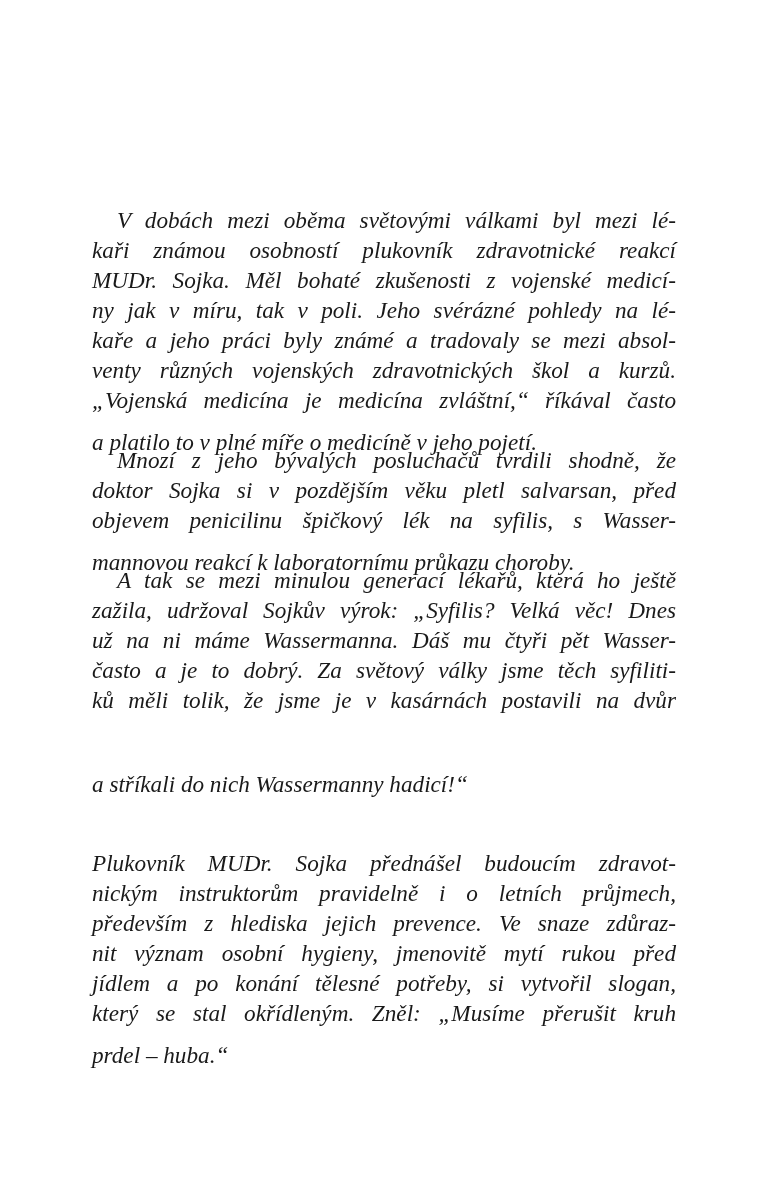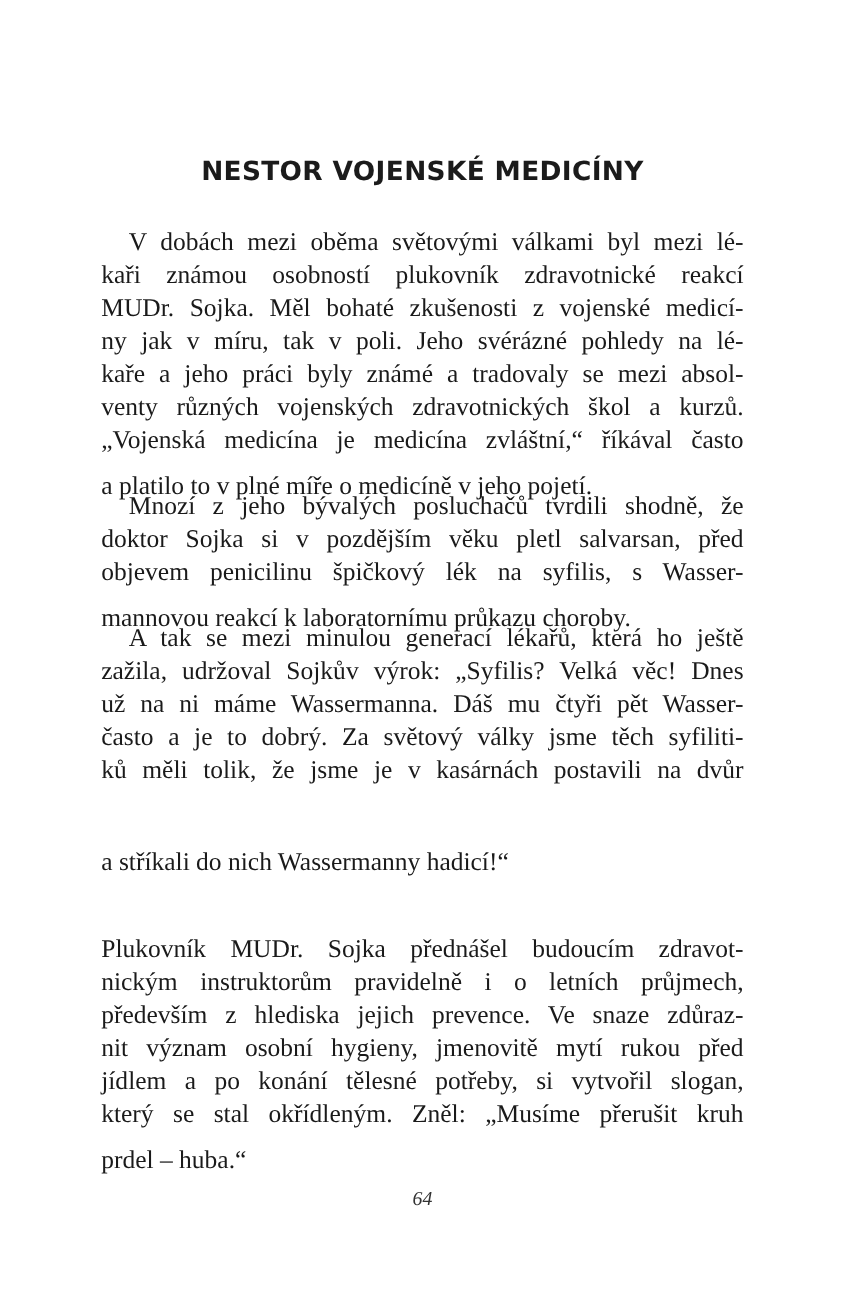"NESTOR VOJENSKÉ MEDICÍNY" h2.heading { html: <h2>NESTOR VOJENSKÉ MEDICÍNY</h2> -> none }
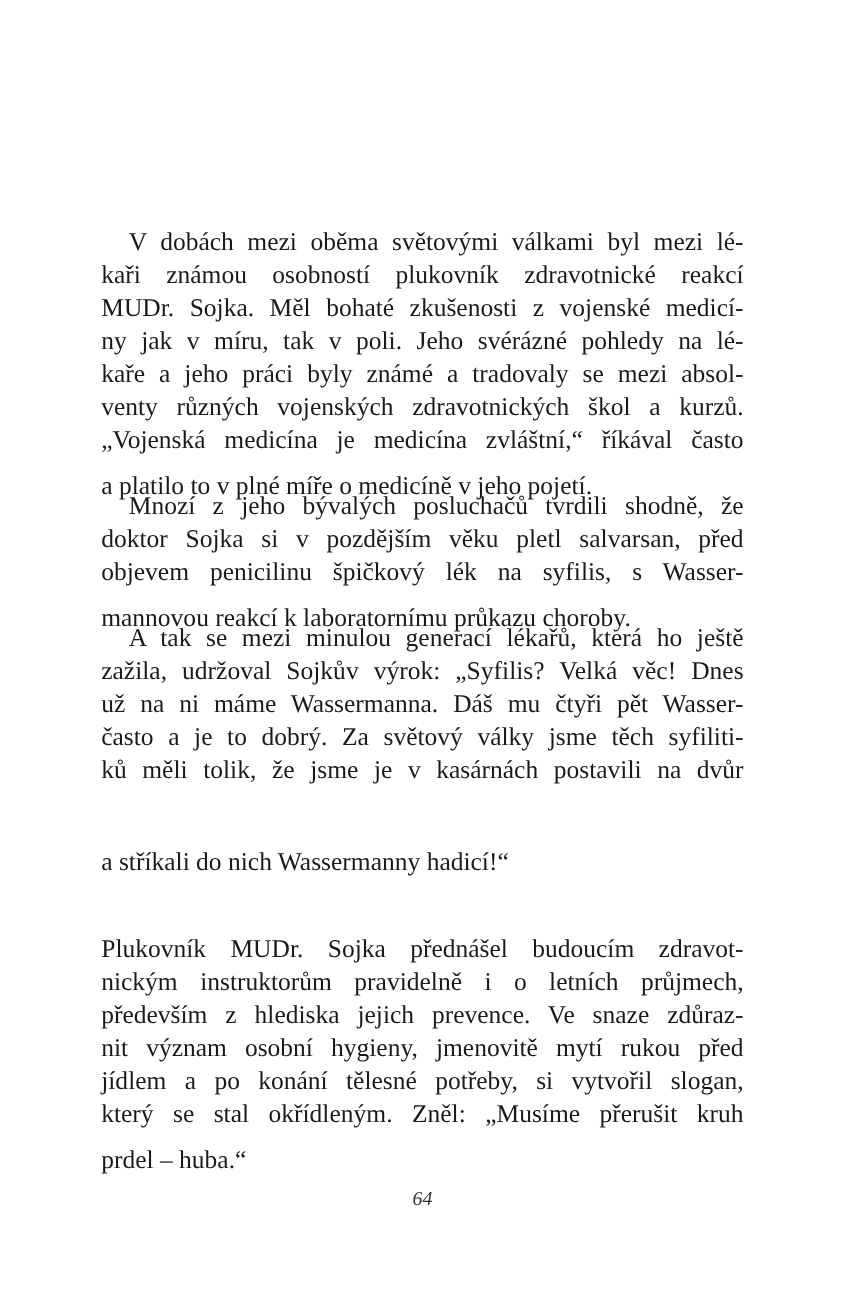"V dobách mezi oběma světovými" .line { font-style: none -> italic }
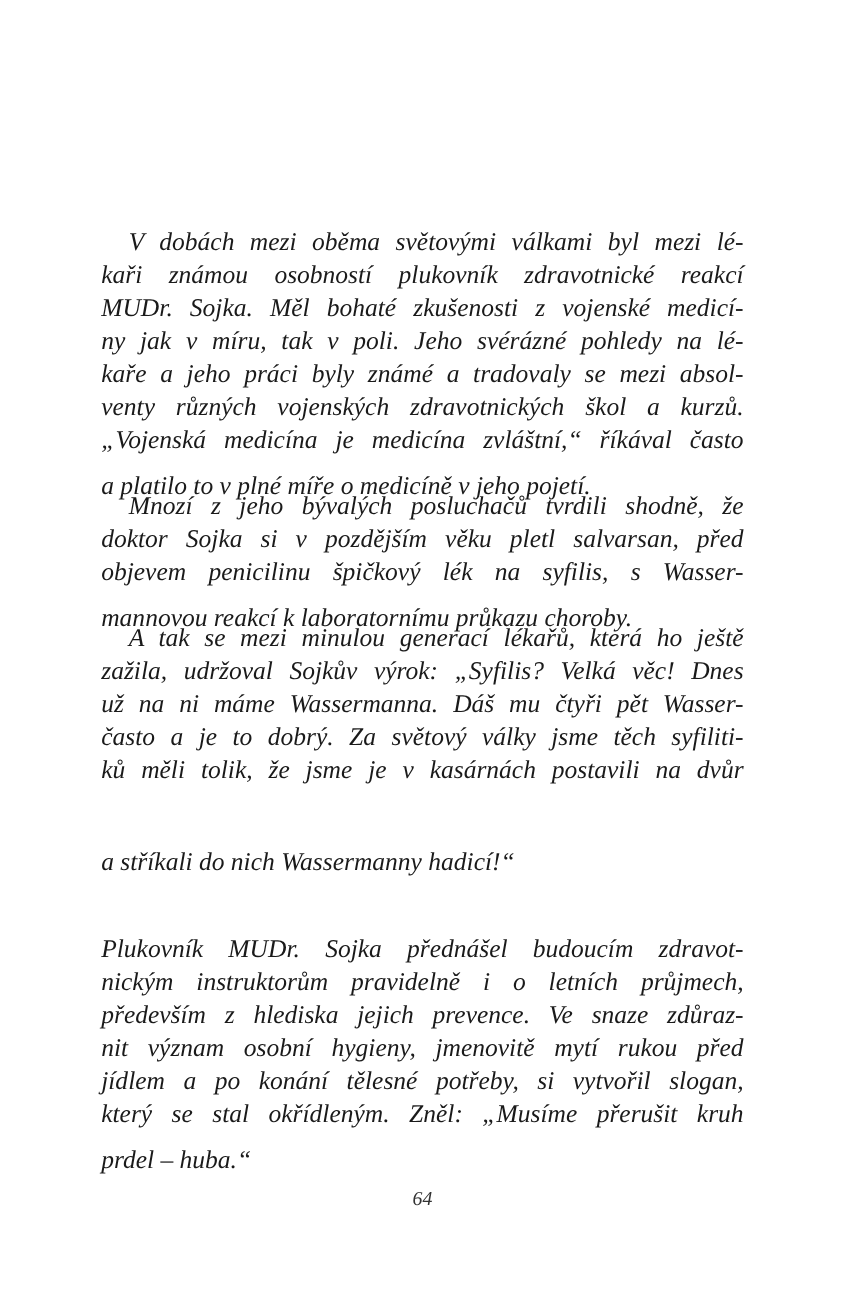"64" div.pagenum { html: <div>64</div> -> none }
